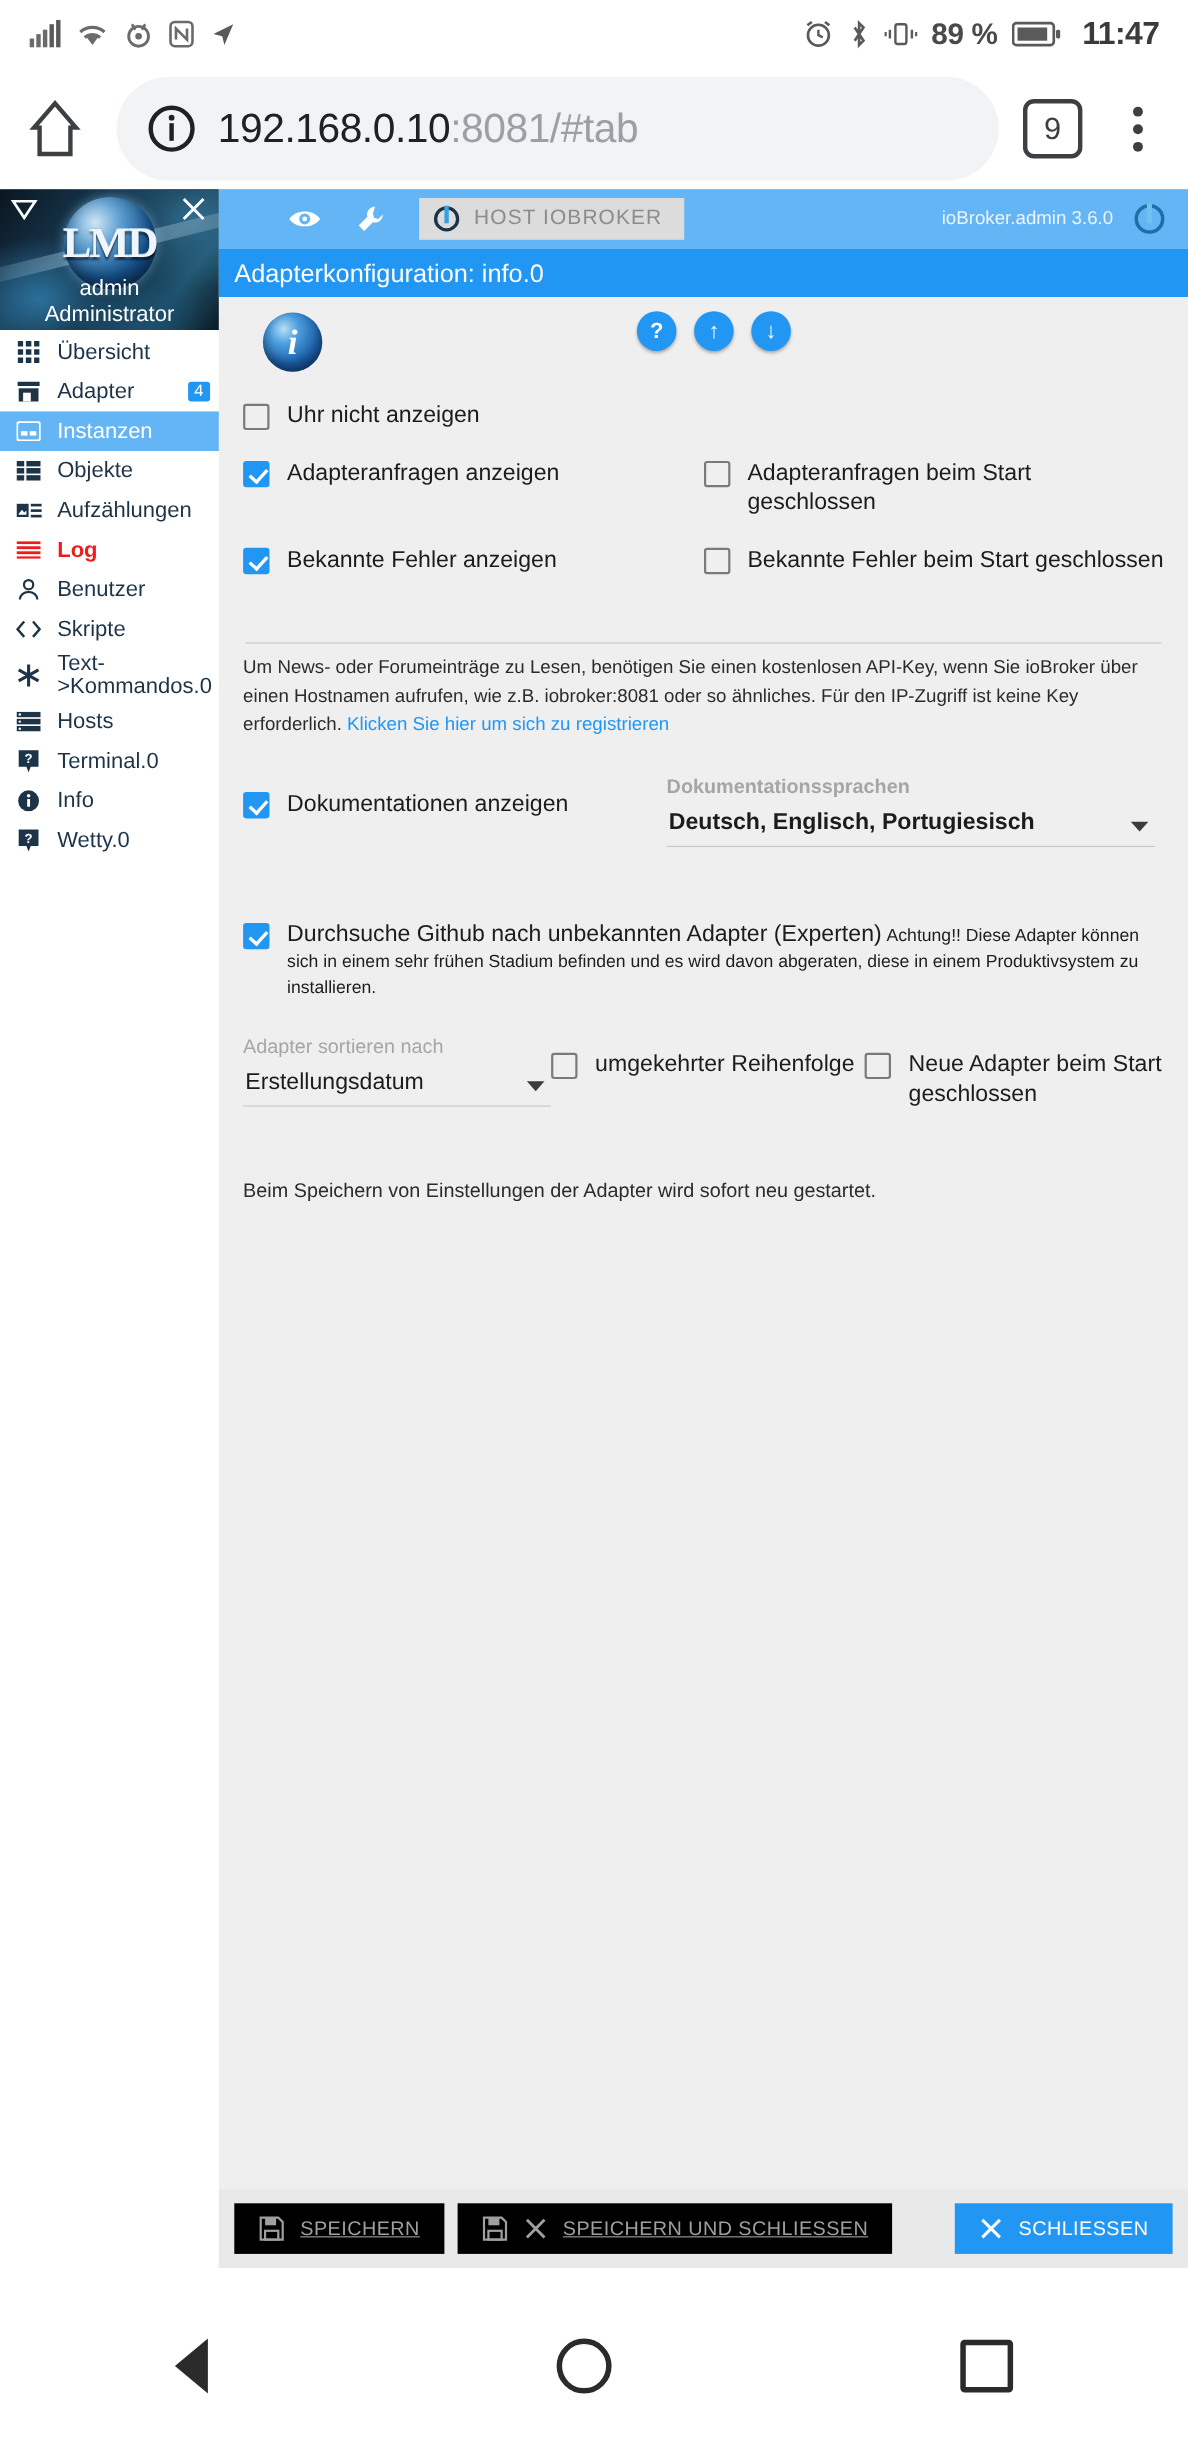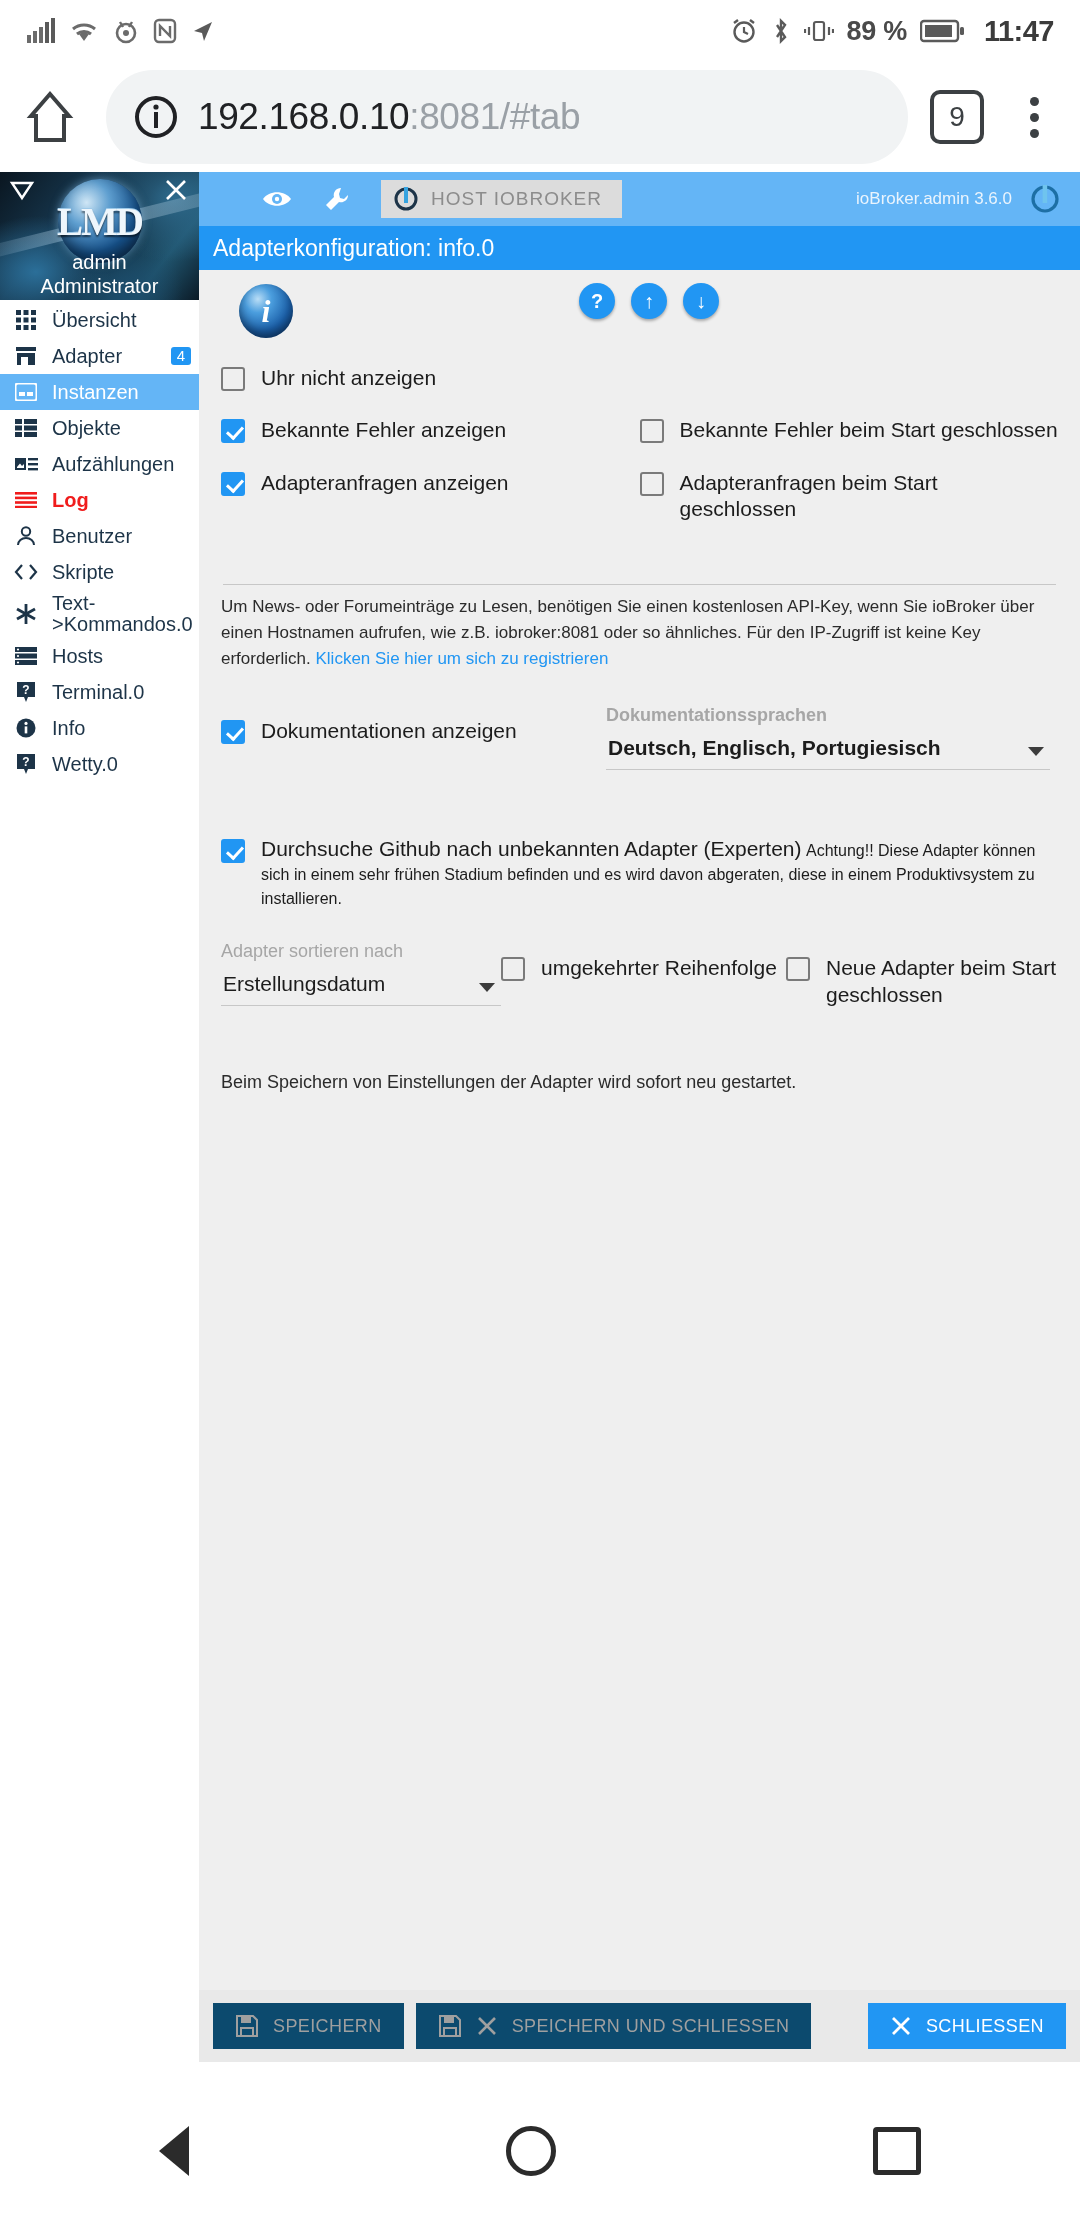"Bekannte Fehler anzeigen" div.cb-row { order: before "Adapteranfragen anzeigen" -> after "Adapteranfragen anzeigen" }
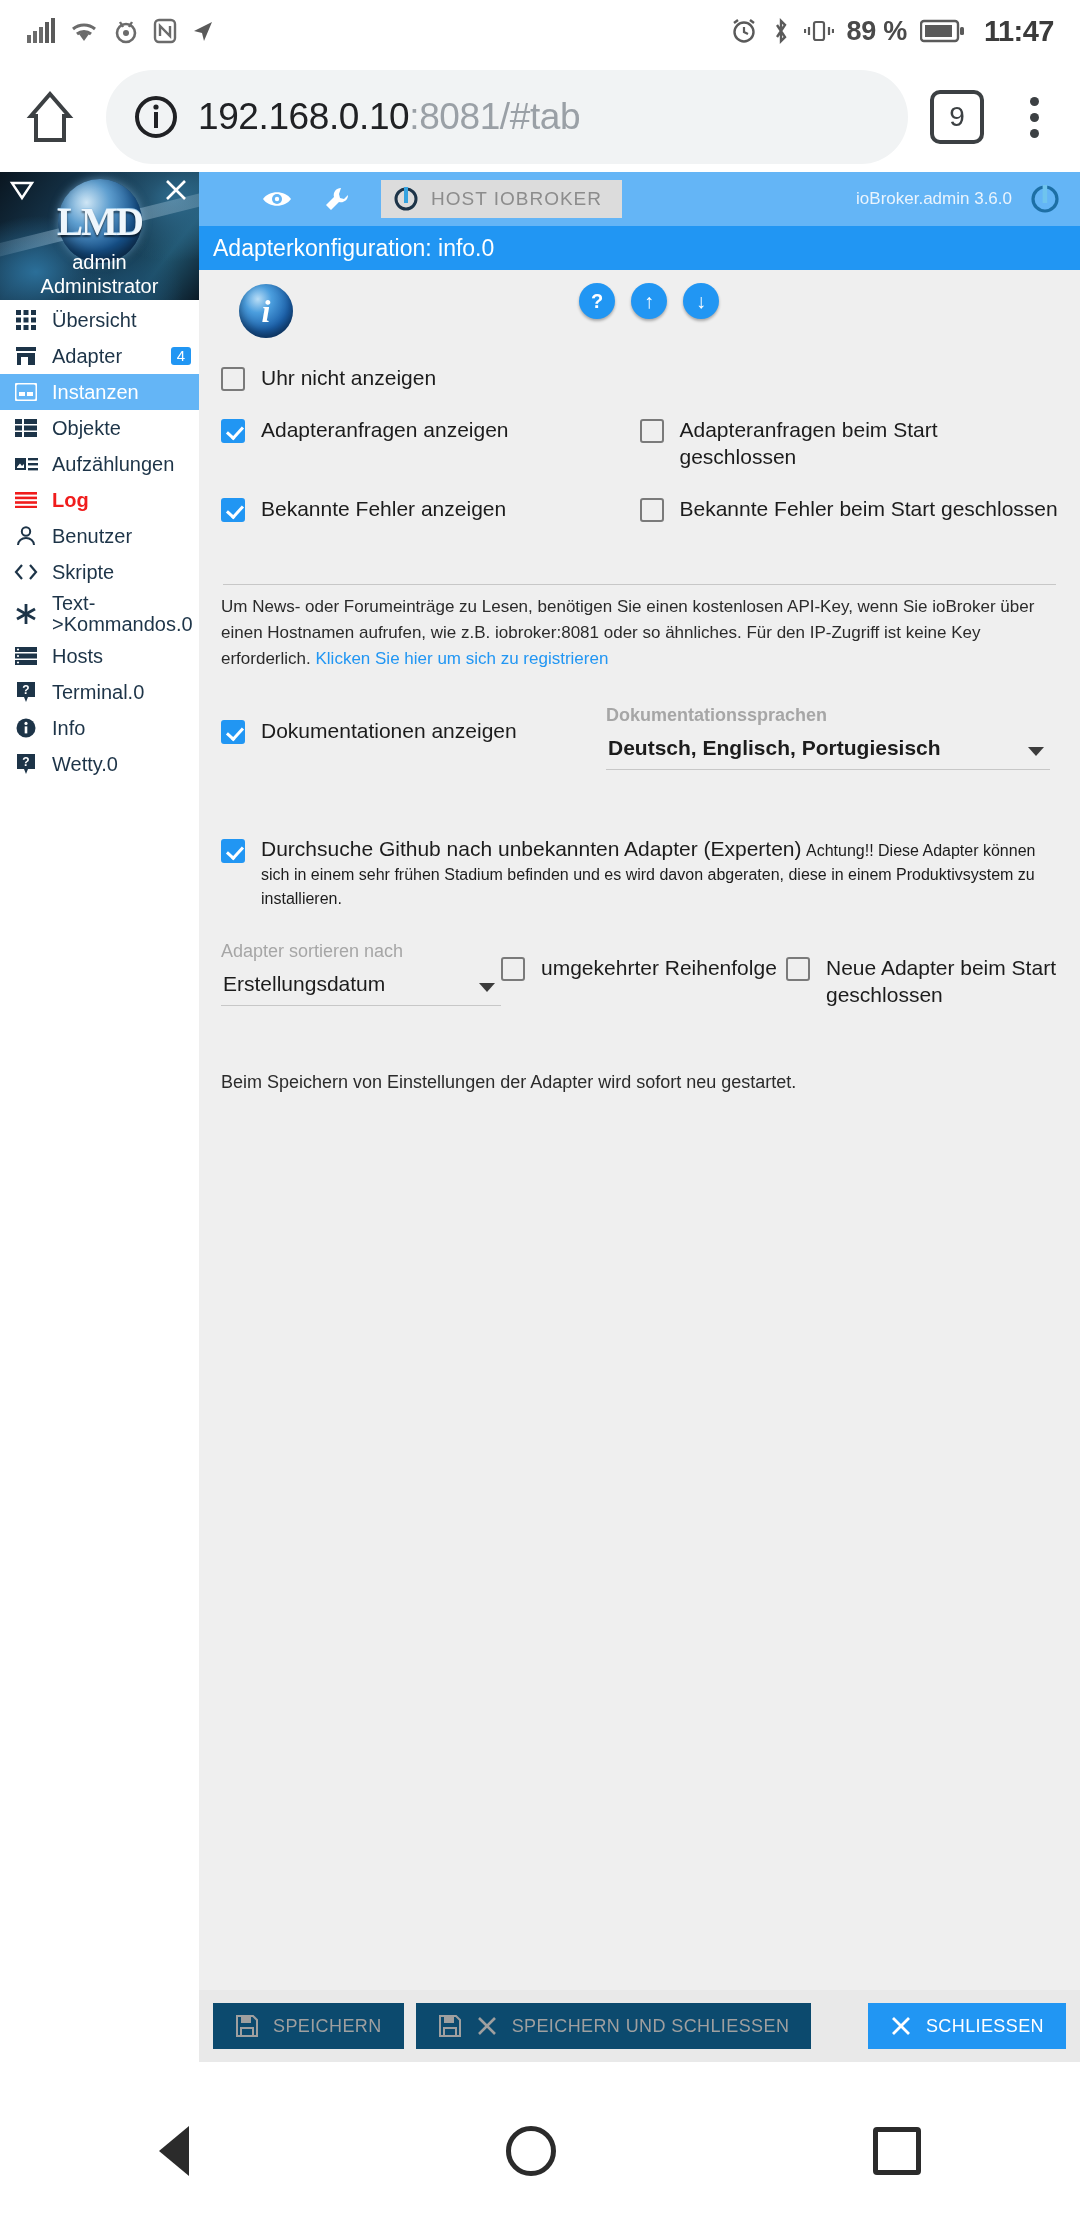"SPEICHERN" .btn.disabled { background: #0c4a6e -> #000000; text-decoration: none -> underline }
